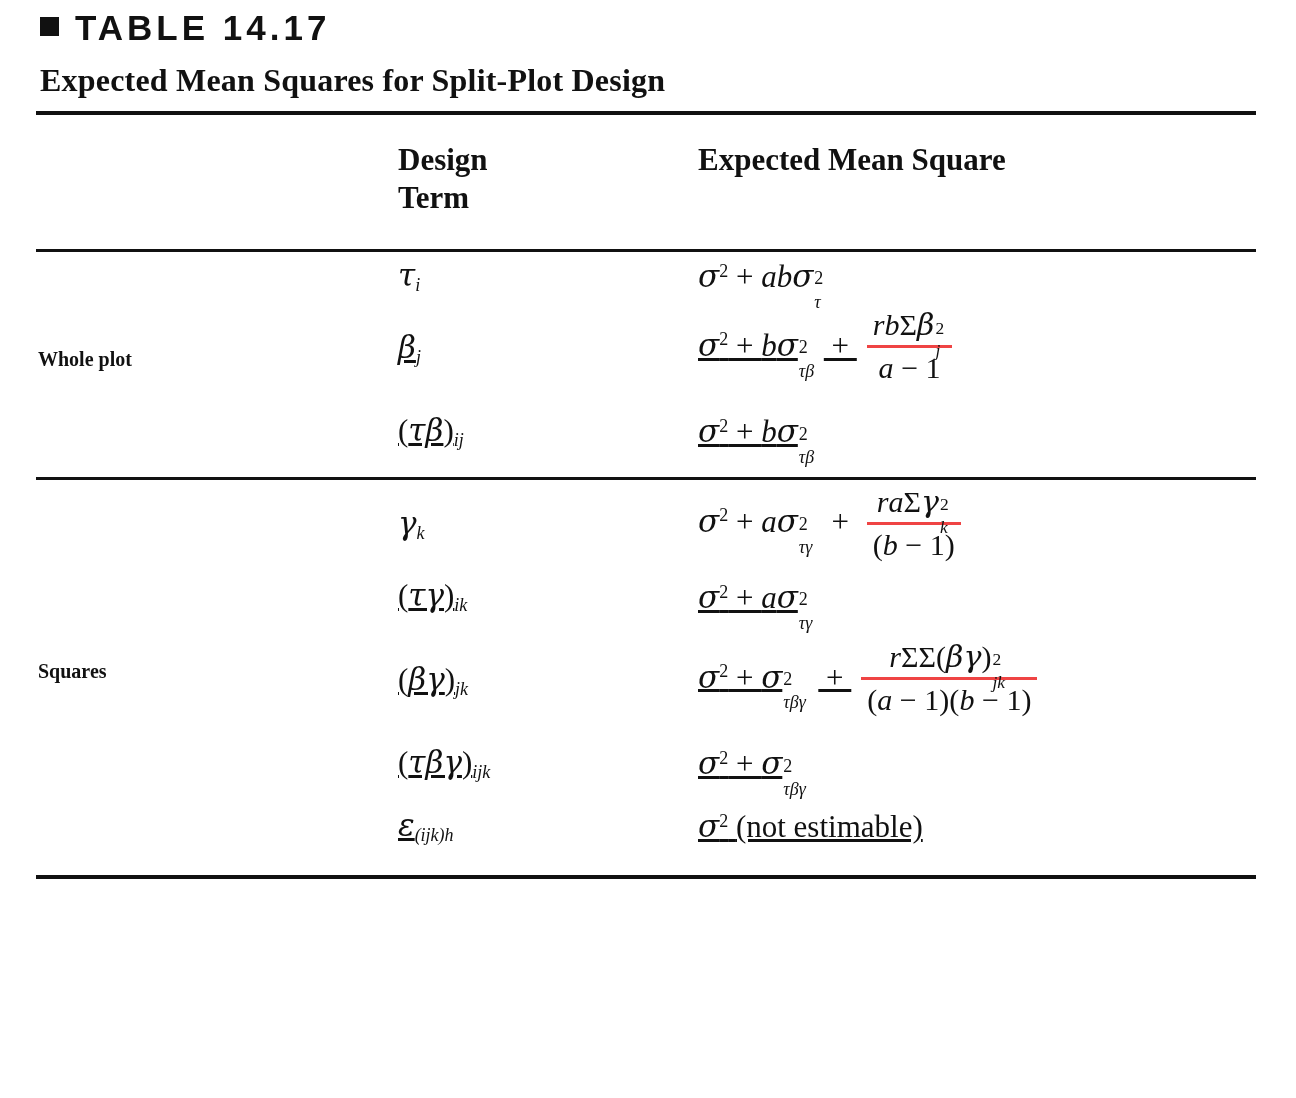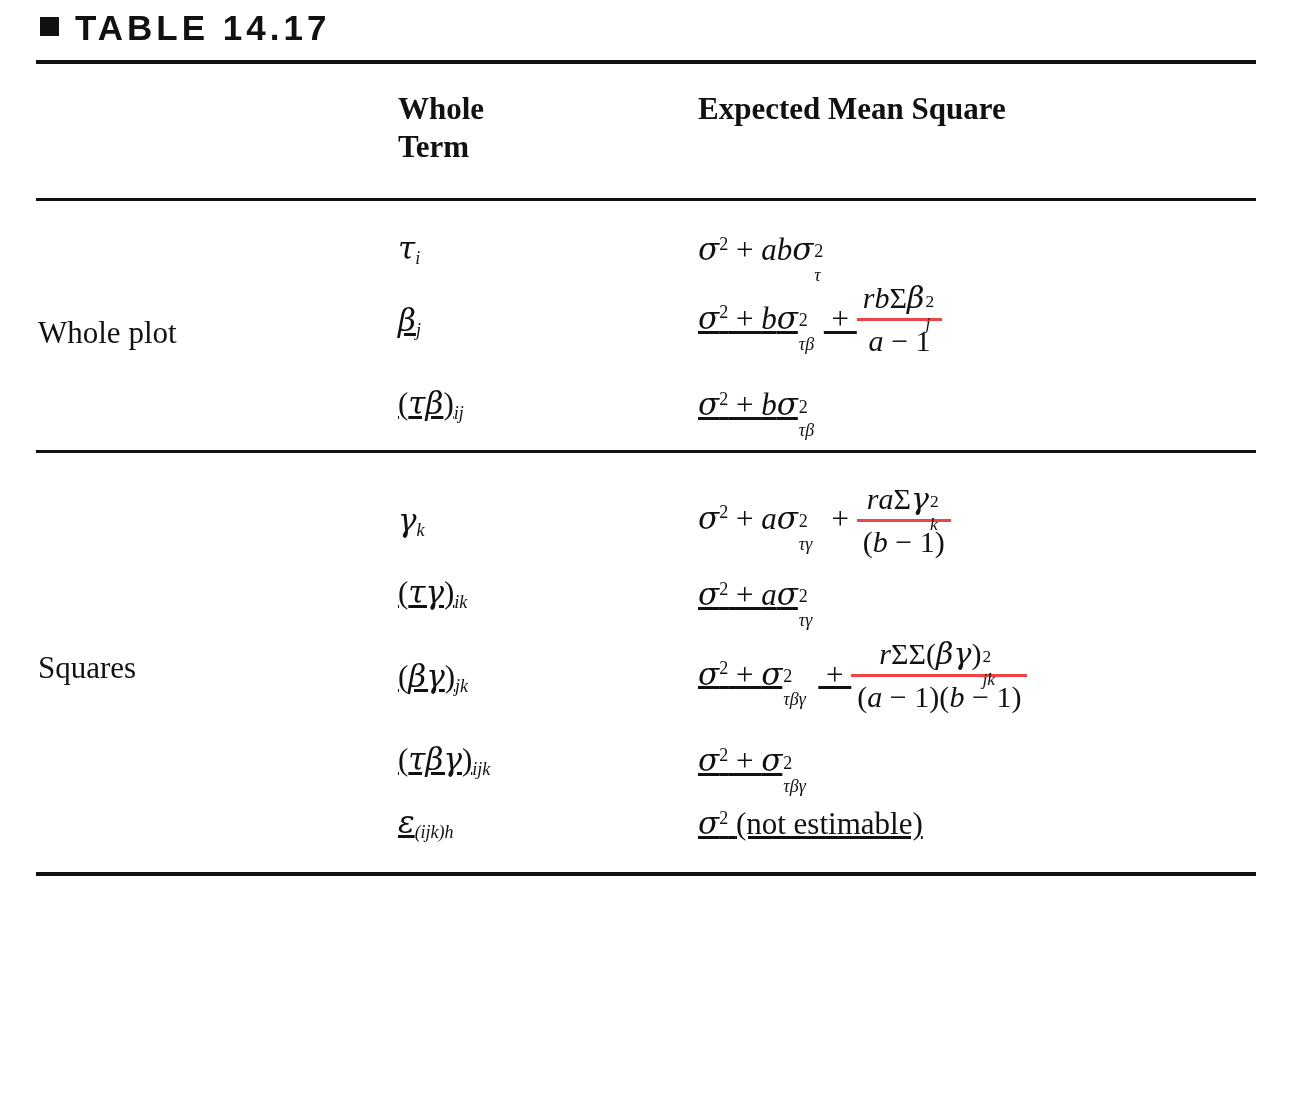"Expected Mean Squares for Split-Plot" div.table-title { html: none -> <div>Expected Mean Squares for Split-Plot Design</div> }
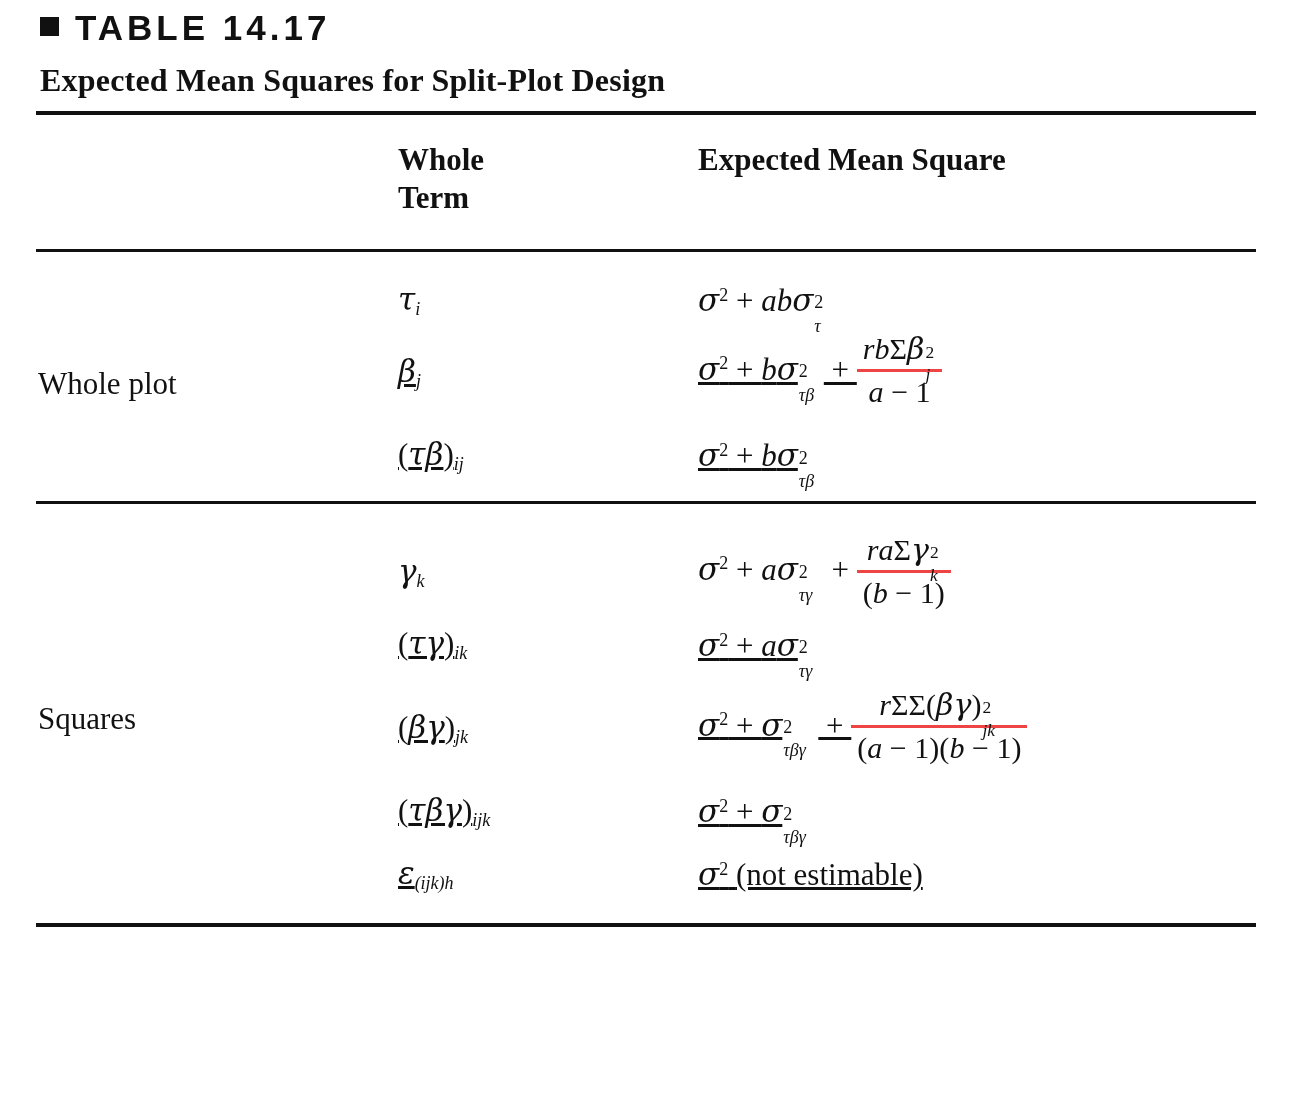"Whole" span { text: Whole -> Design }
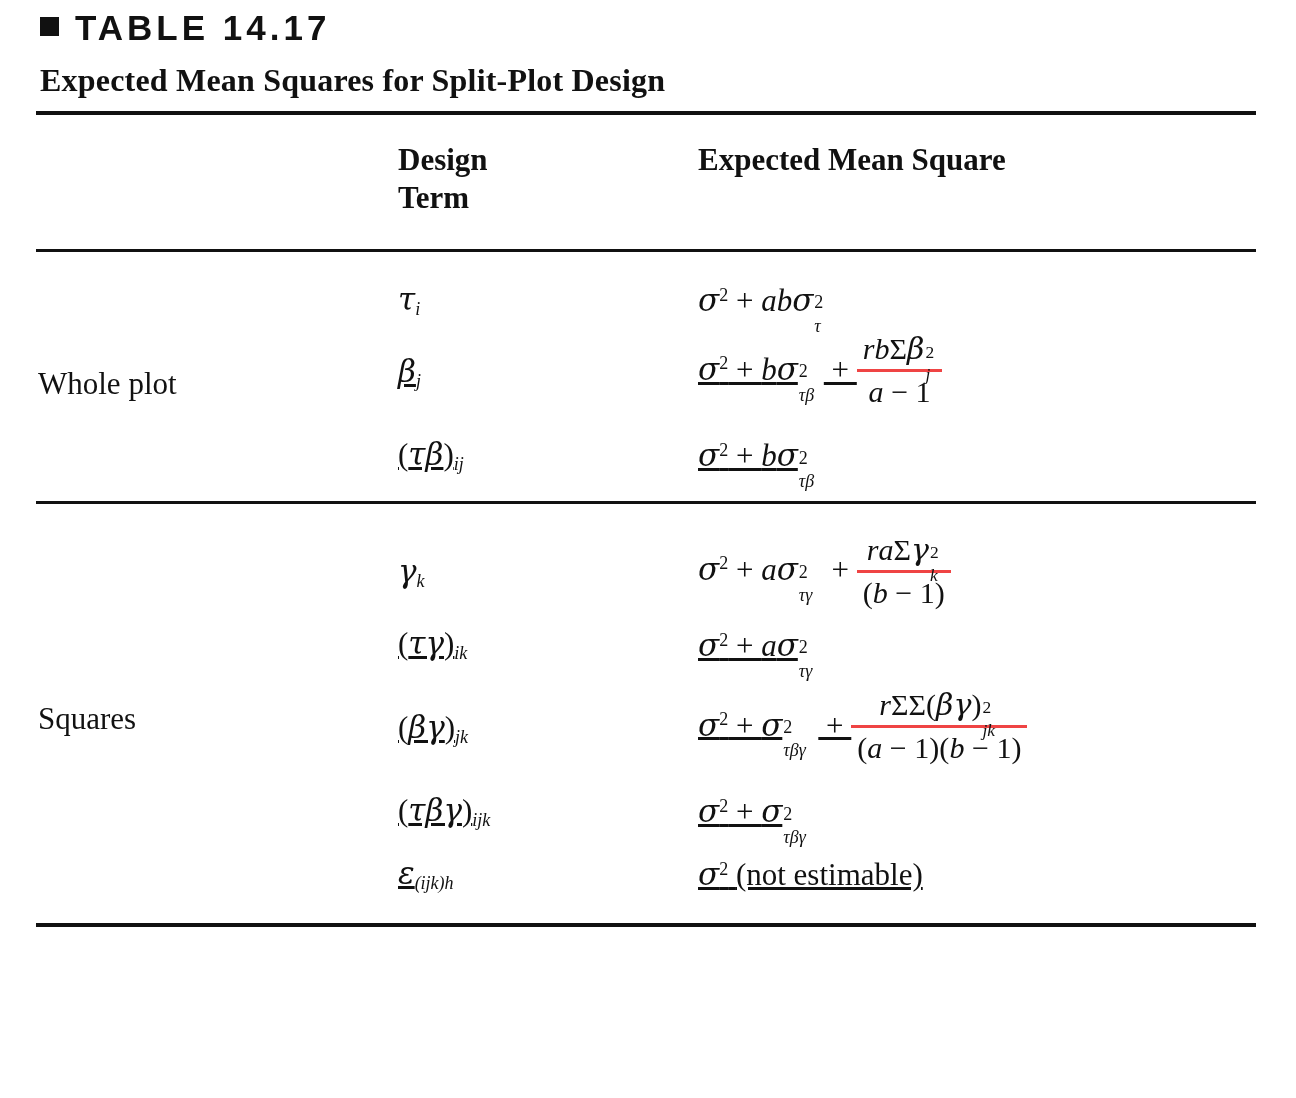"τi" .rowpad-top td { padding-top: 29px -> 5px }
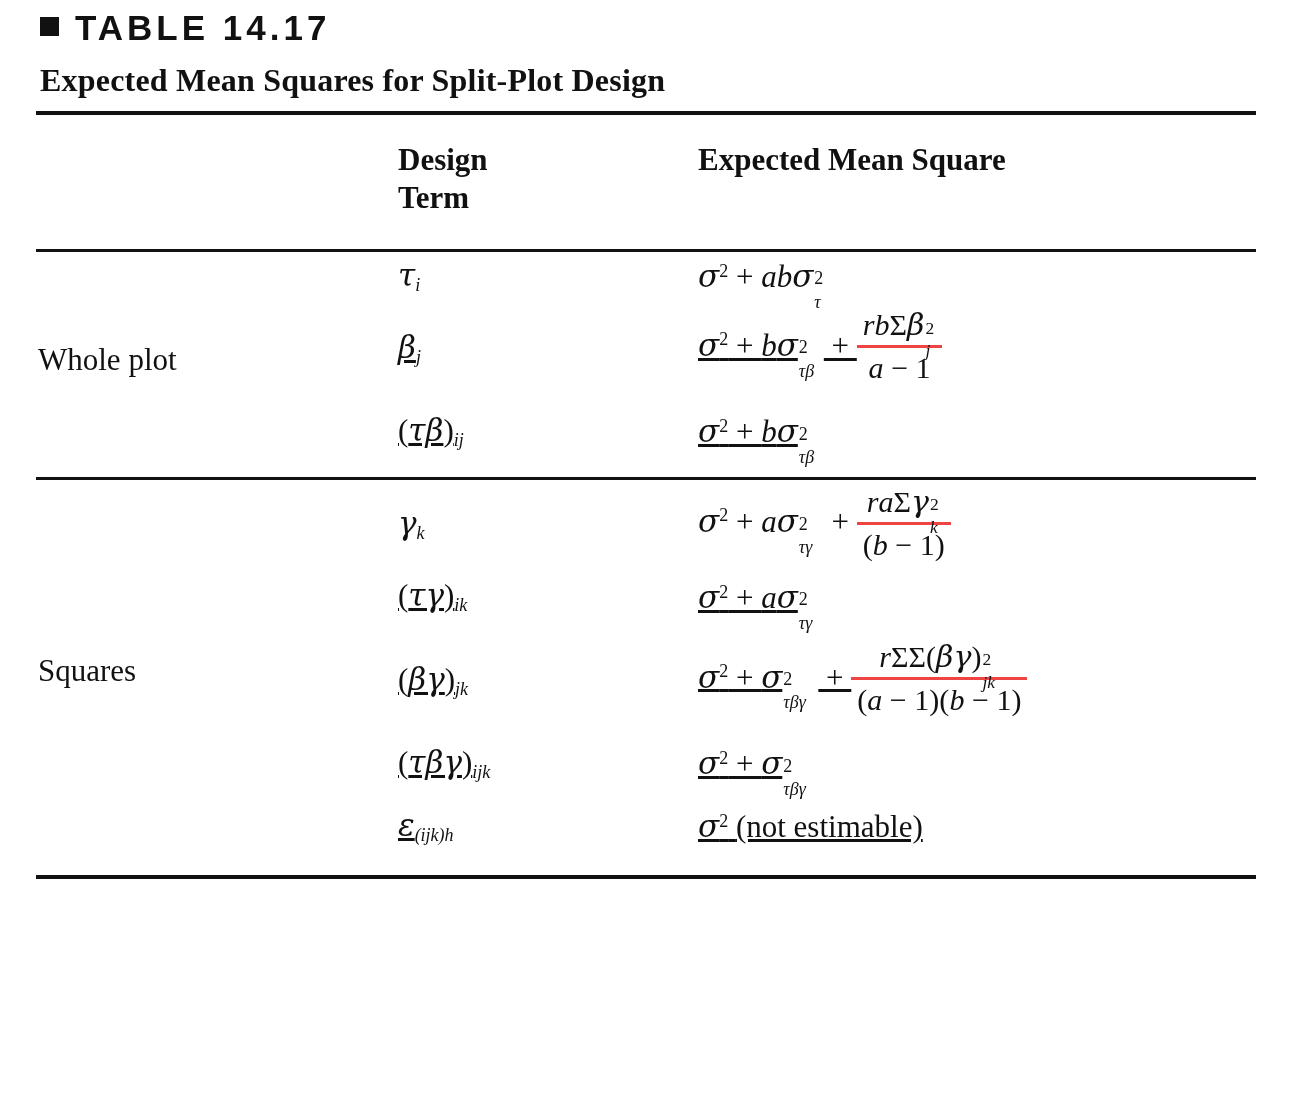"rbΣβ" .frac { margin: 0 0 -> 0 10px }
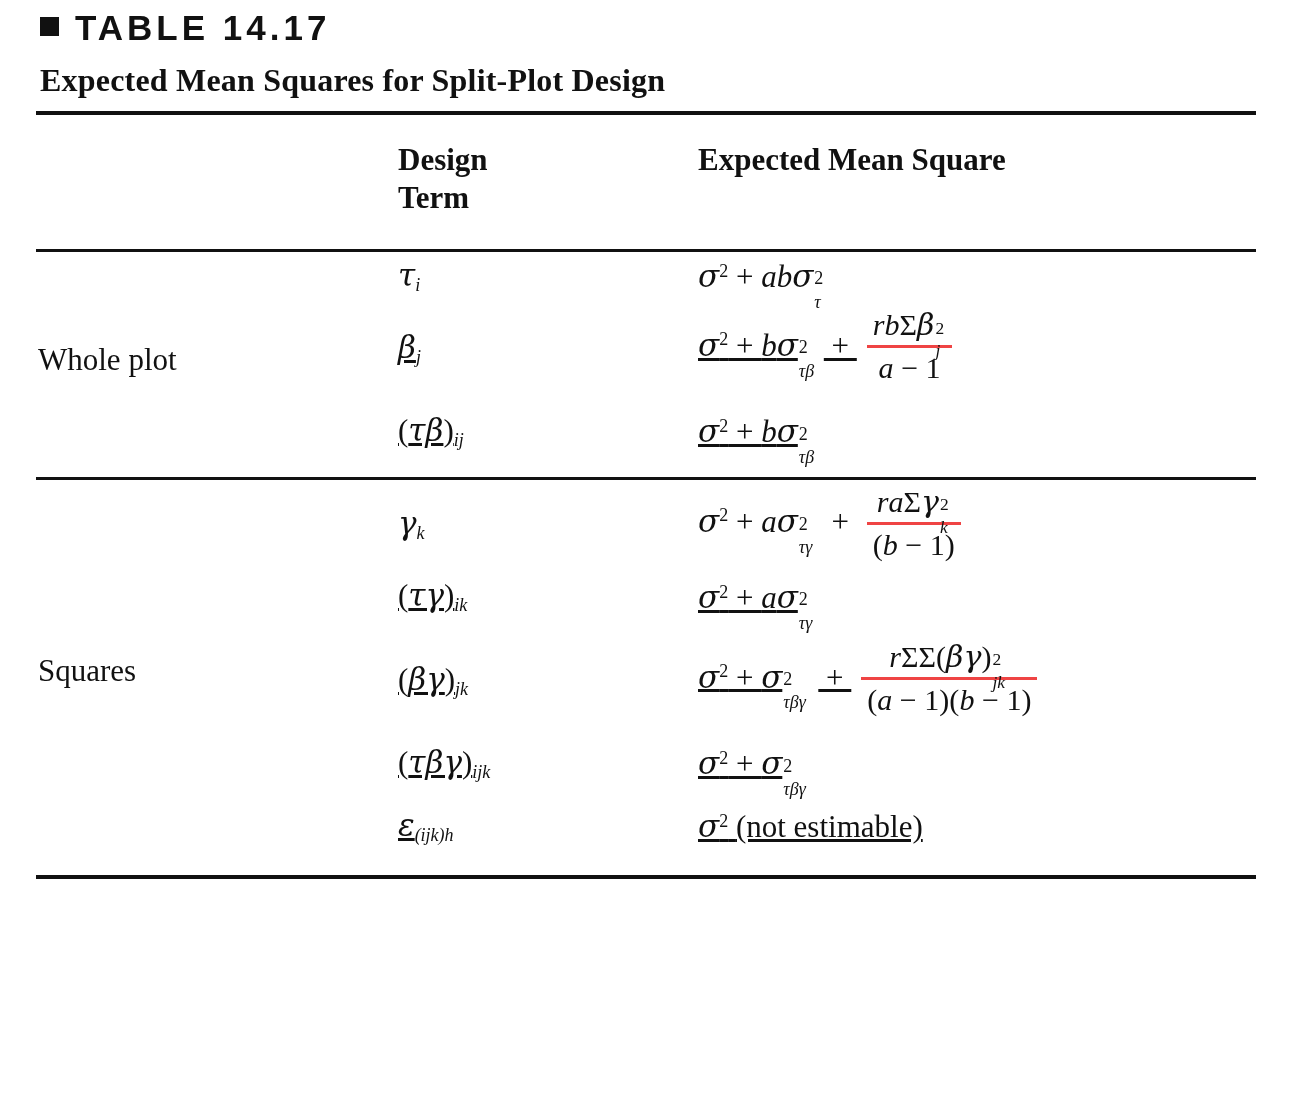"Whole plot" .sec-label { font-size: 31px -> 20px; font-weight: none -> bold }
